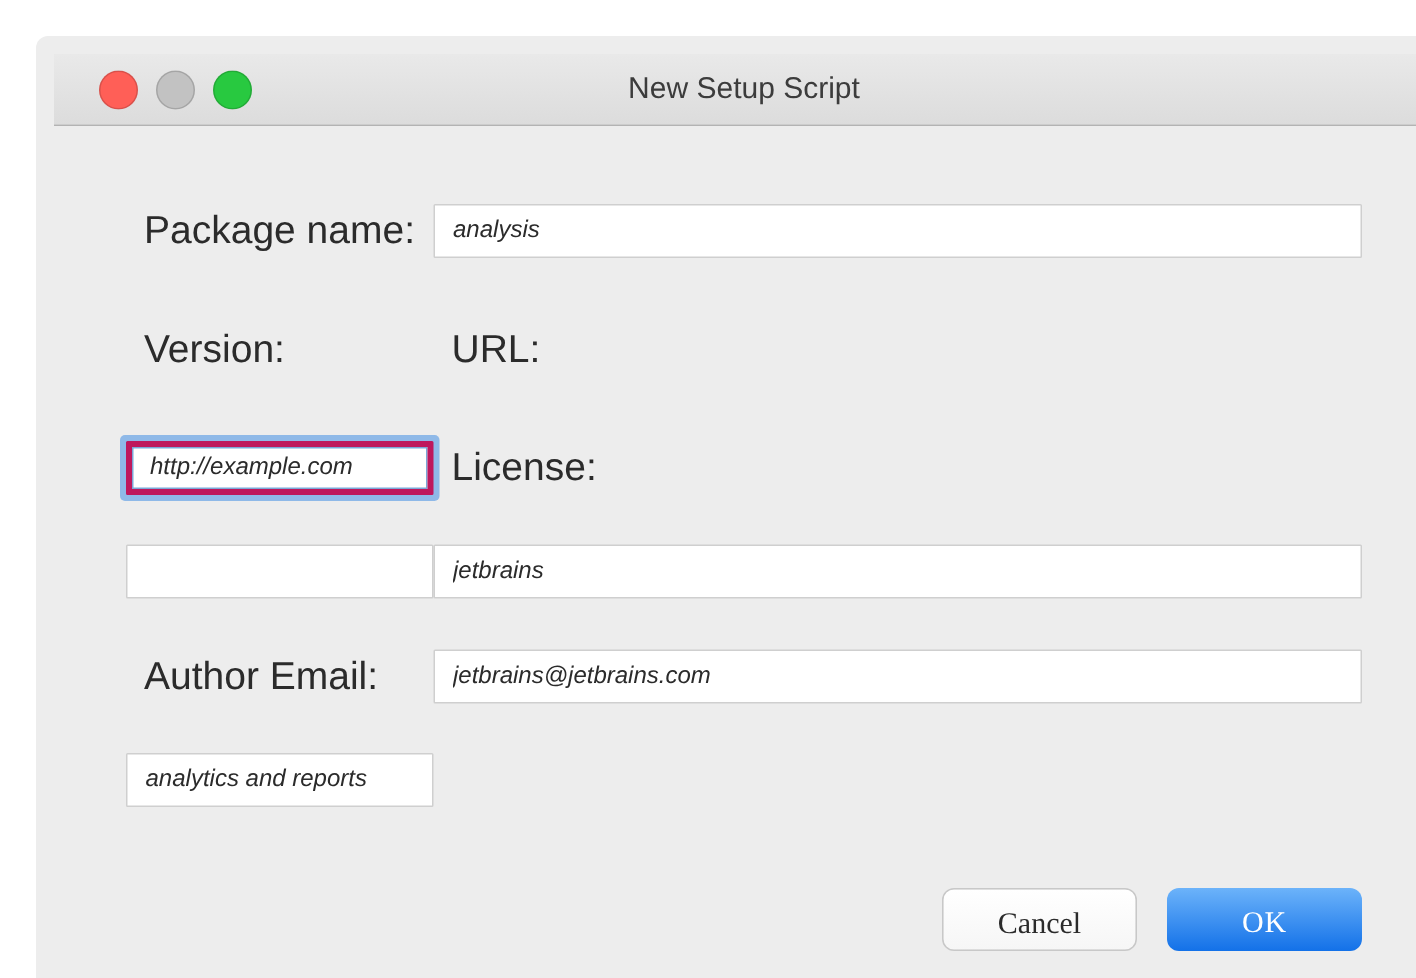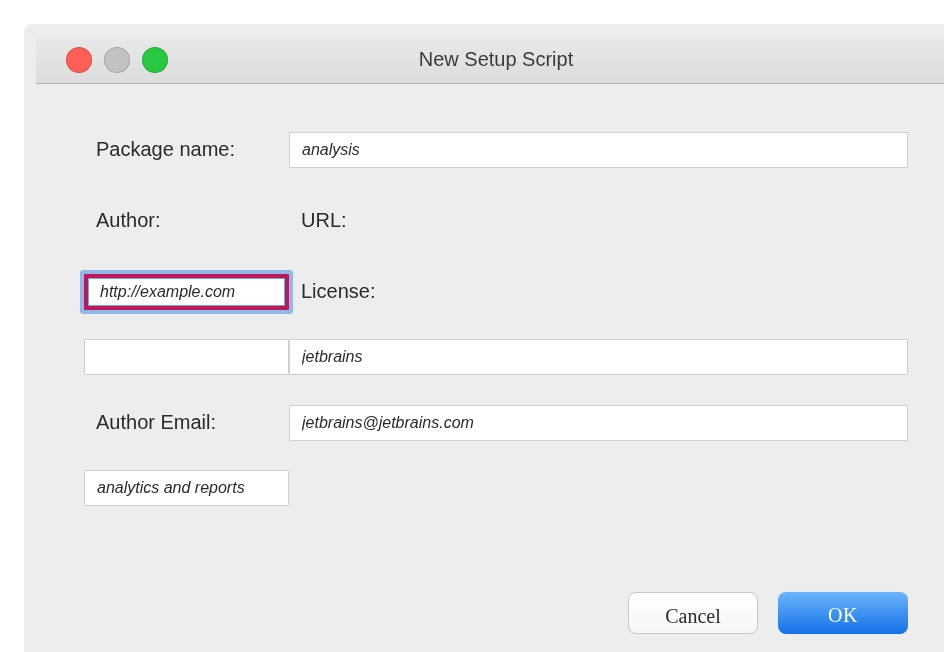"Package name:" .form-label { font-size: 20px -> 26px }
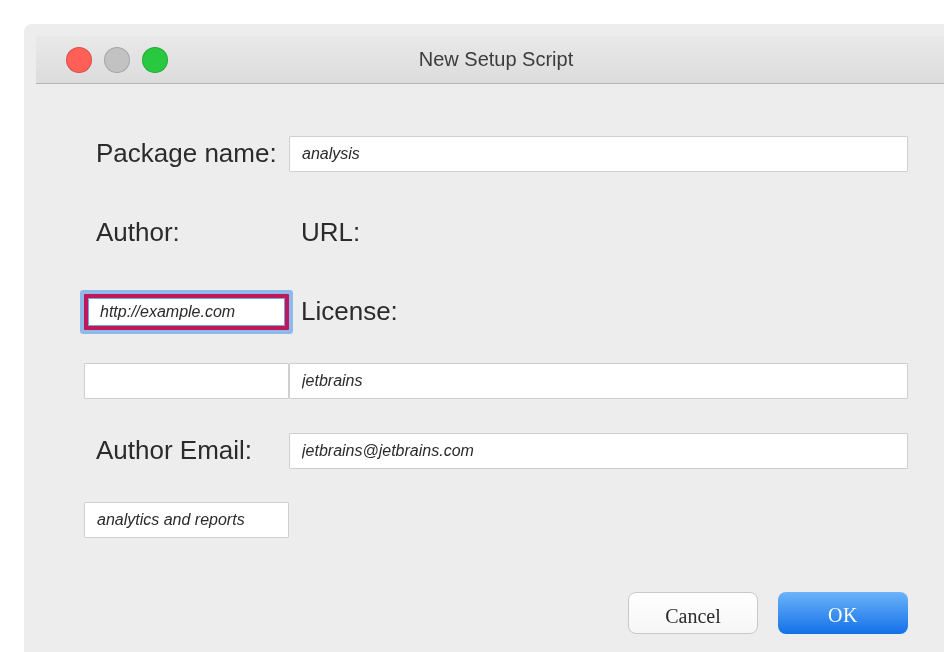"Author:" div.form-label { text: Author -> Version }
